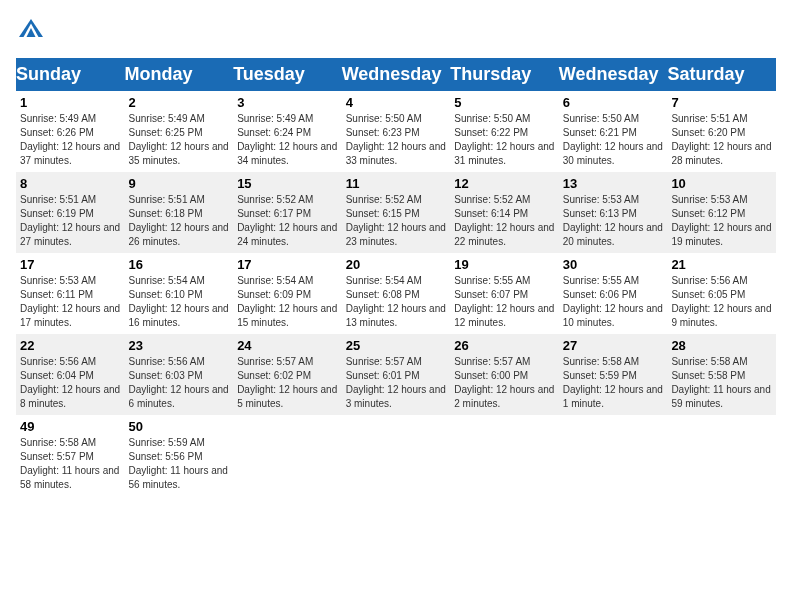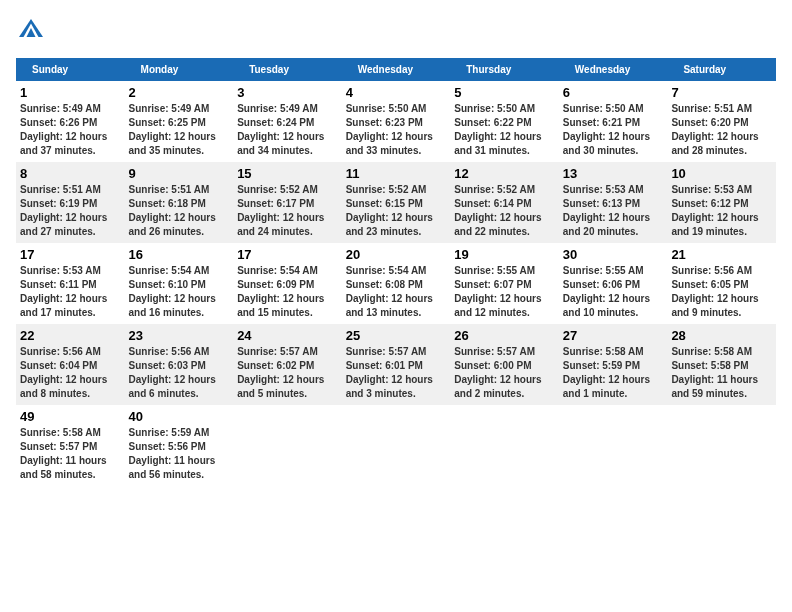"Sunday" thead th { font-size: 10px -> 18px; padding: 6px 16px -> 6px 0 }
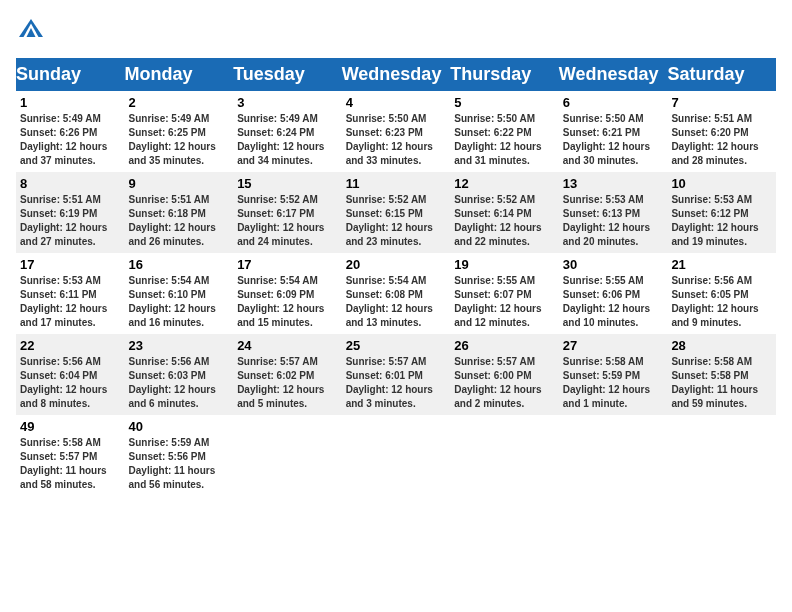"Sunrise: 5:49 AM" .day-info { font-weight: bold -> none }
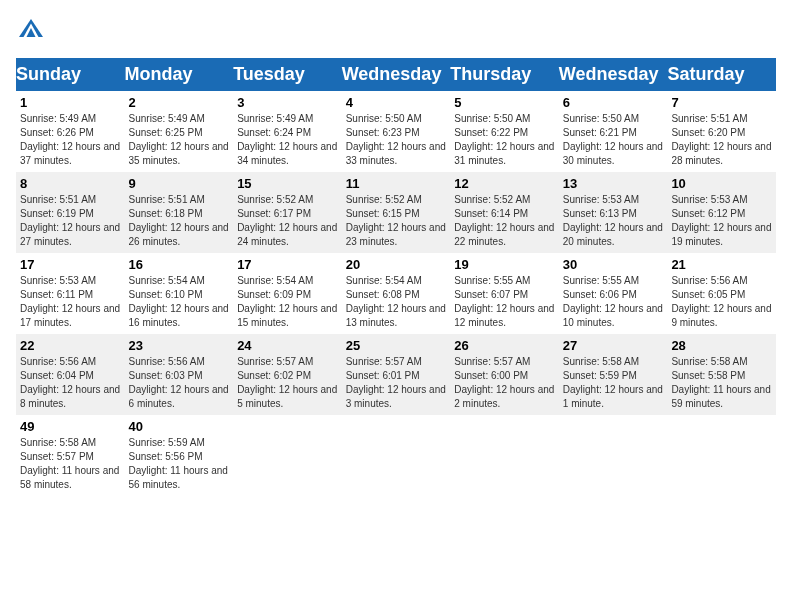"40" span.day-number { text: 40 -> 50 }
